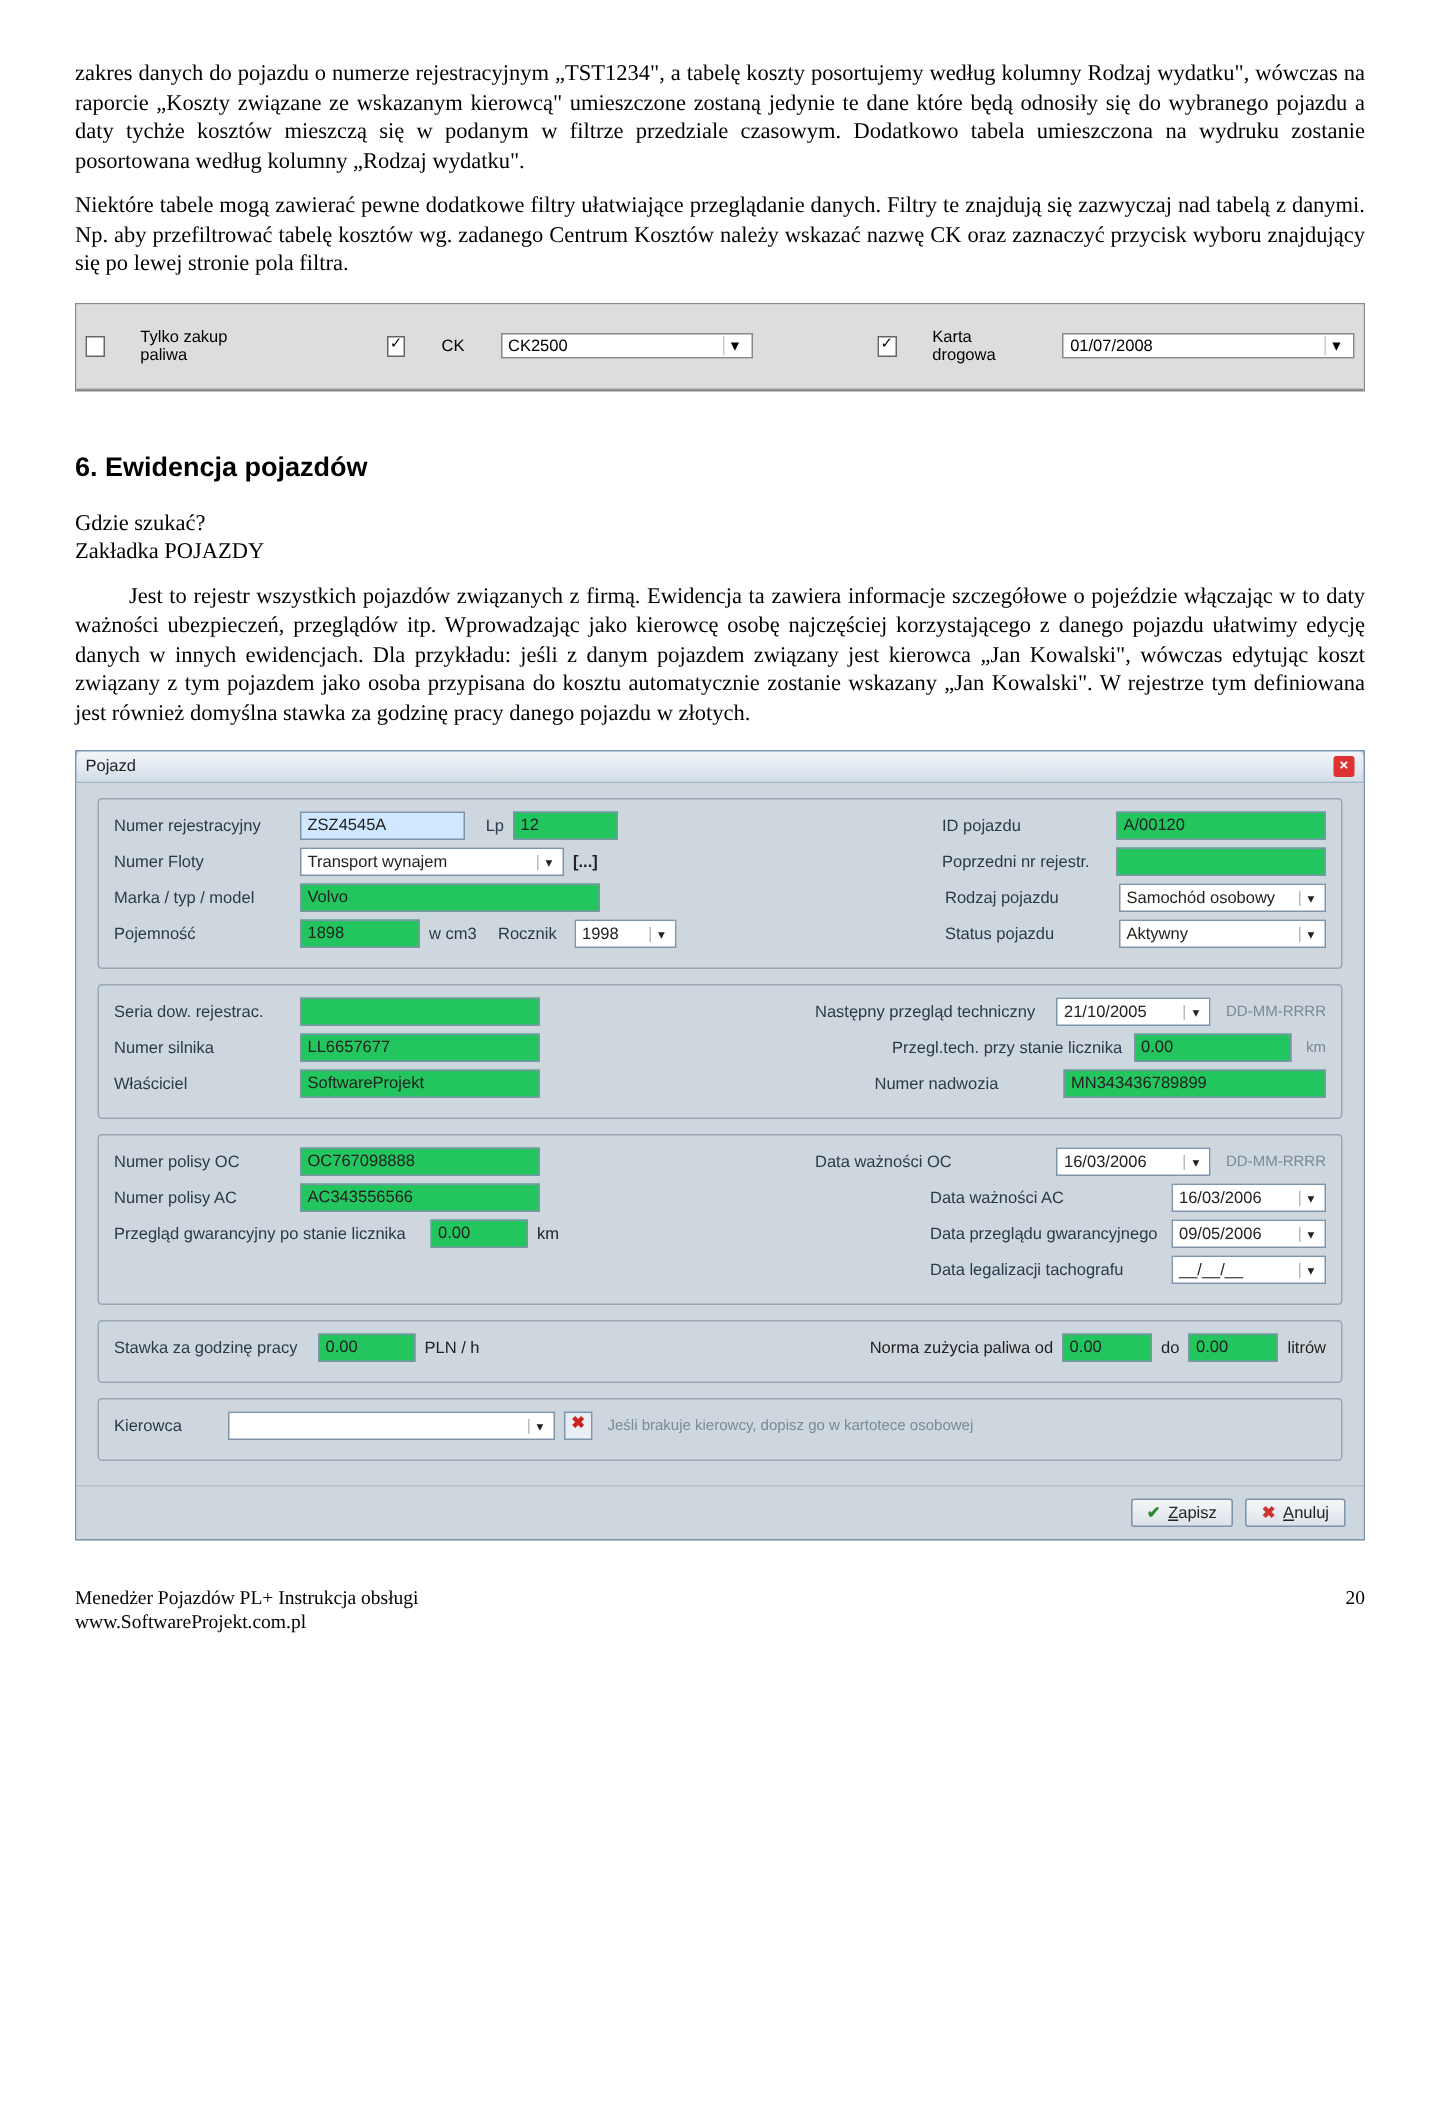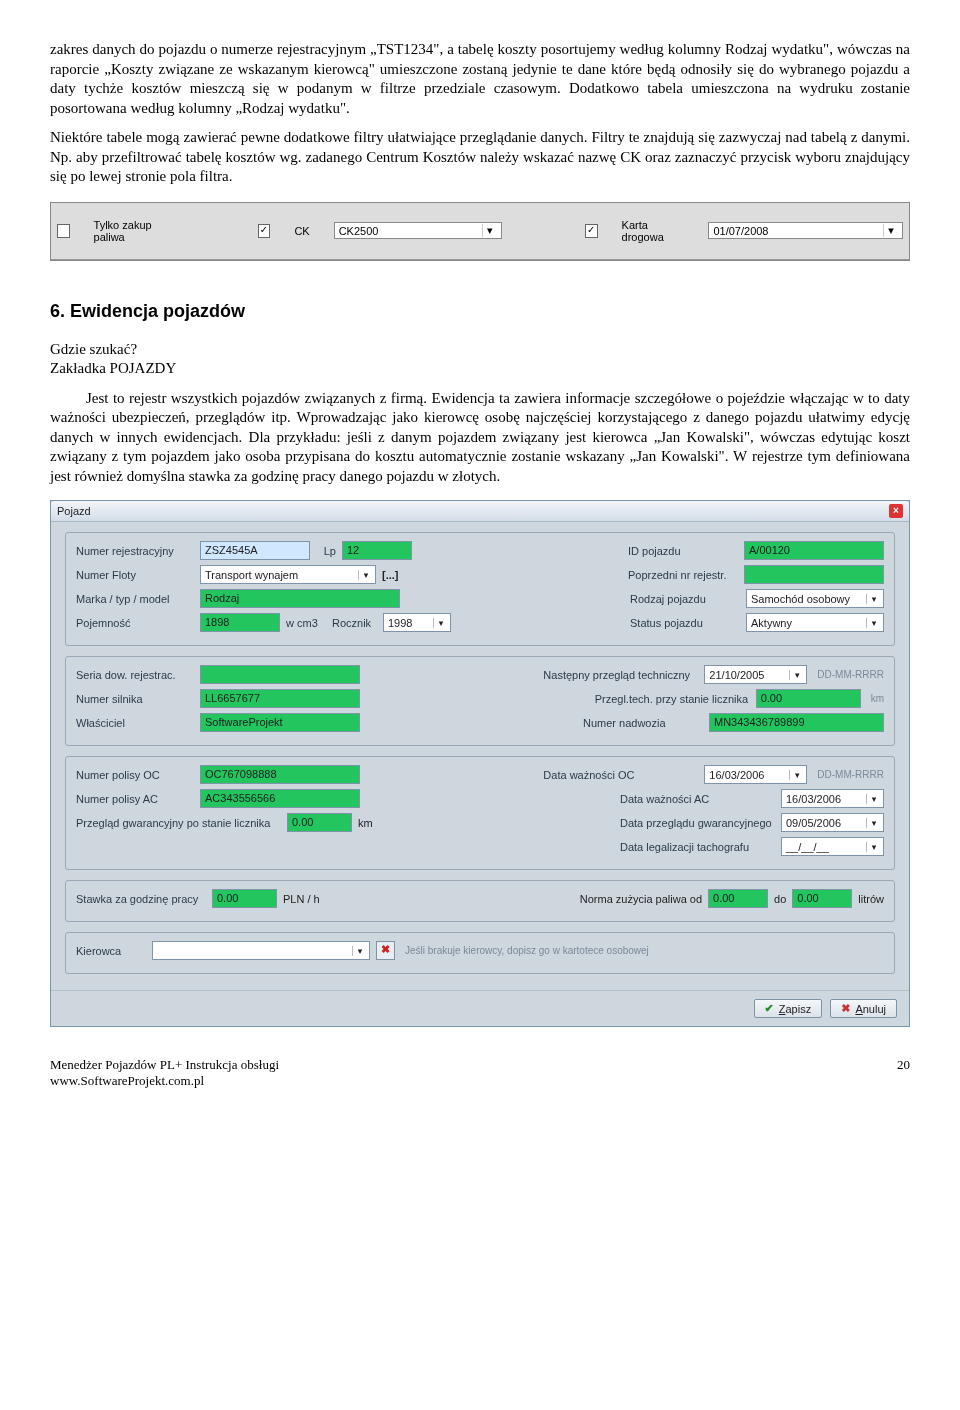"Rodzaj" span.vf-input { text: Rodzaj -> Volvo }
